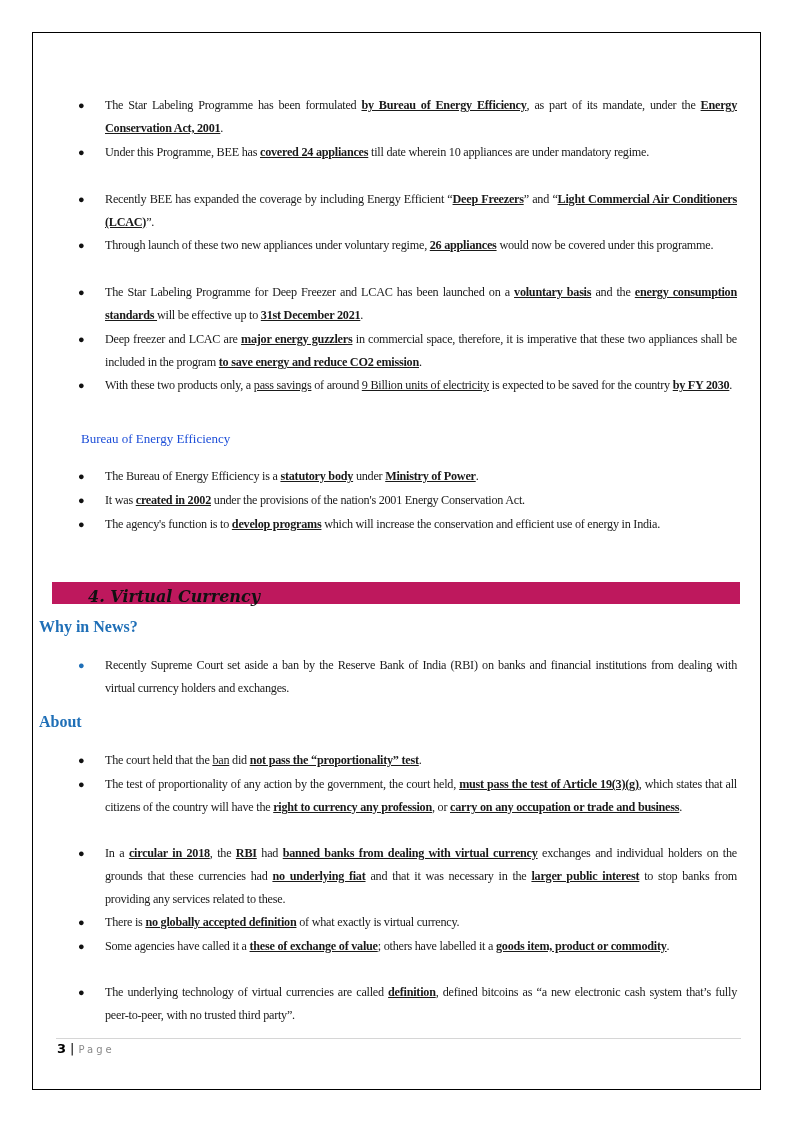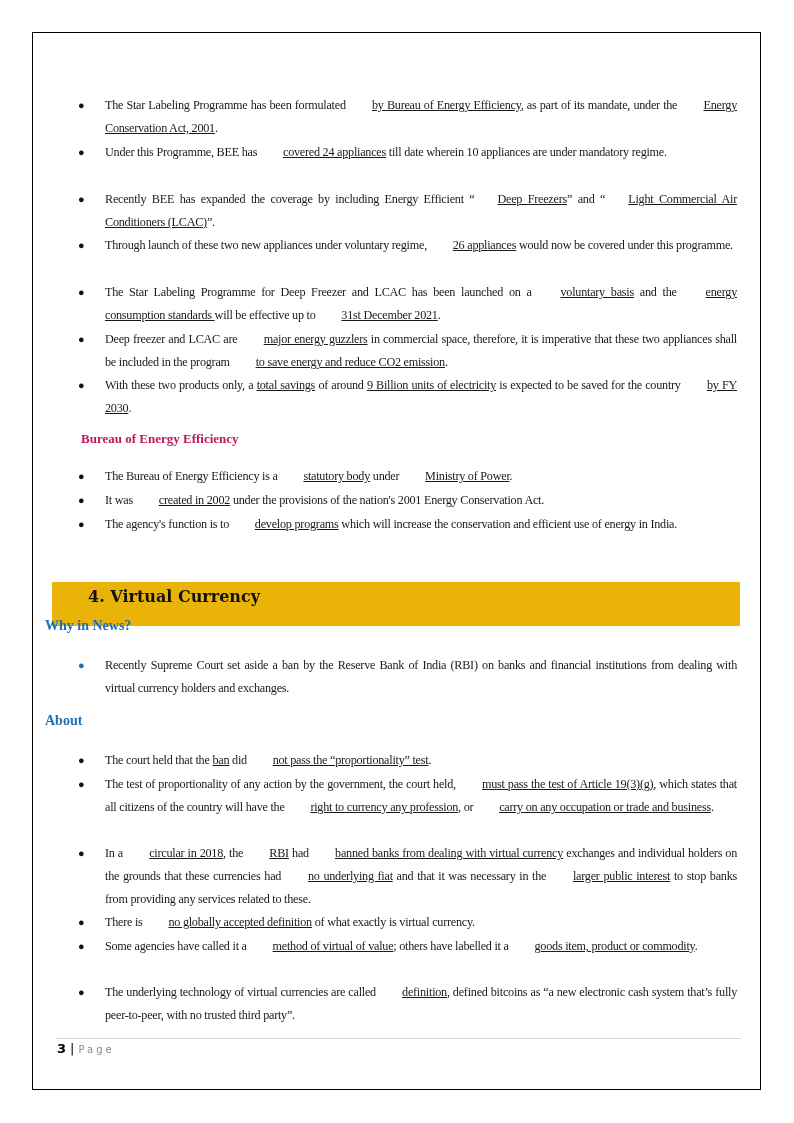"by Bureau of Energy Efficiency" .b { font-weight: normal -> bold; margin-left: 23px -> none }
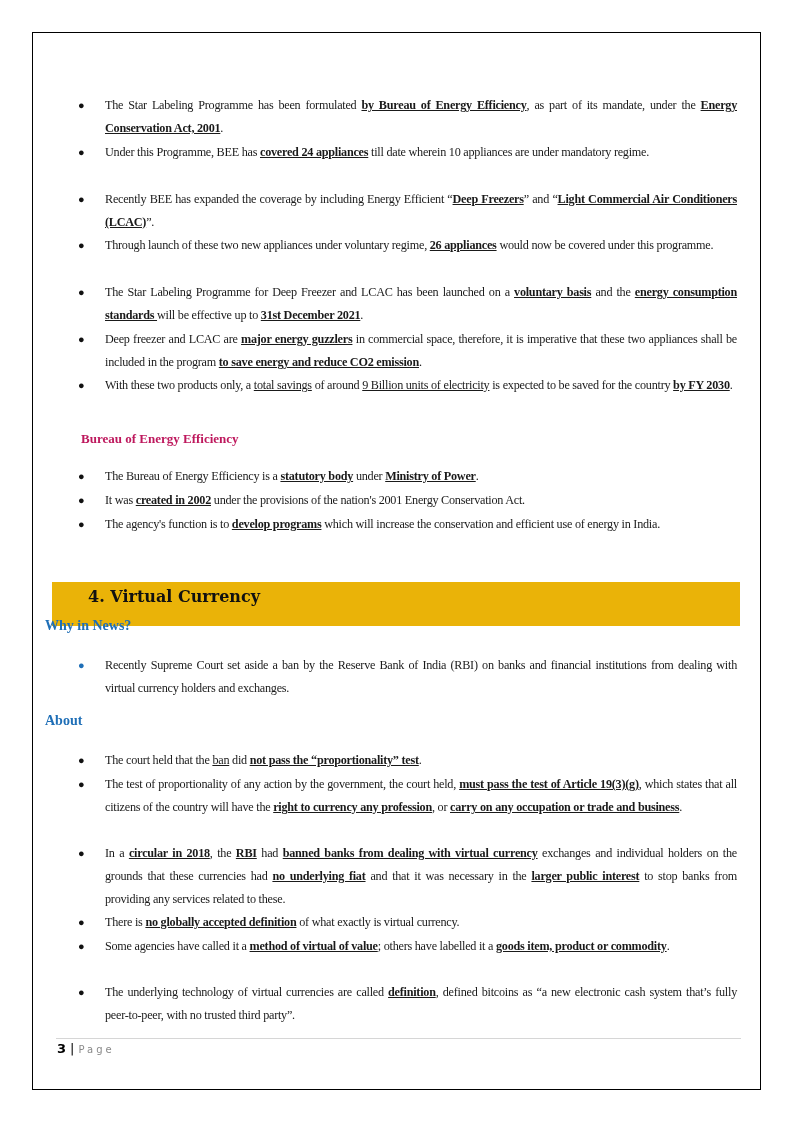"total savings" span.u { text: total -> pass }
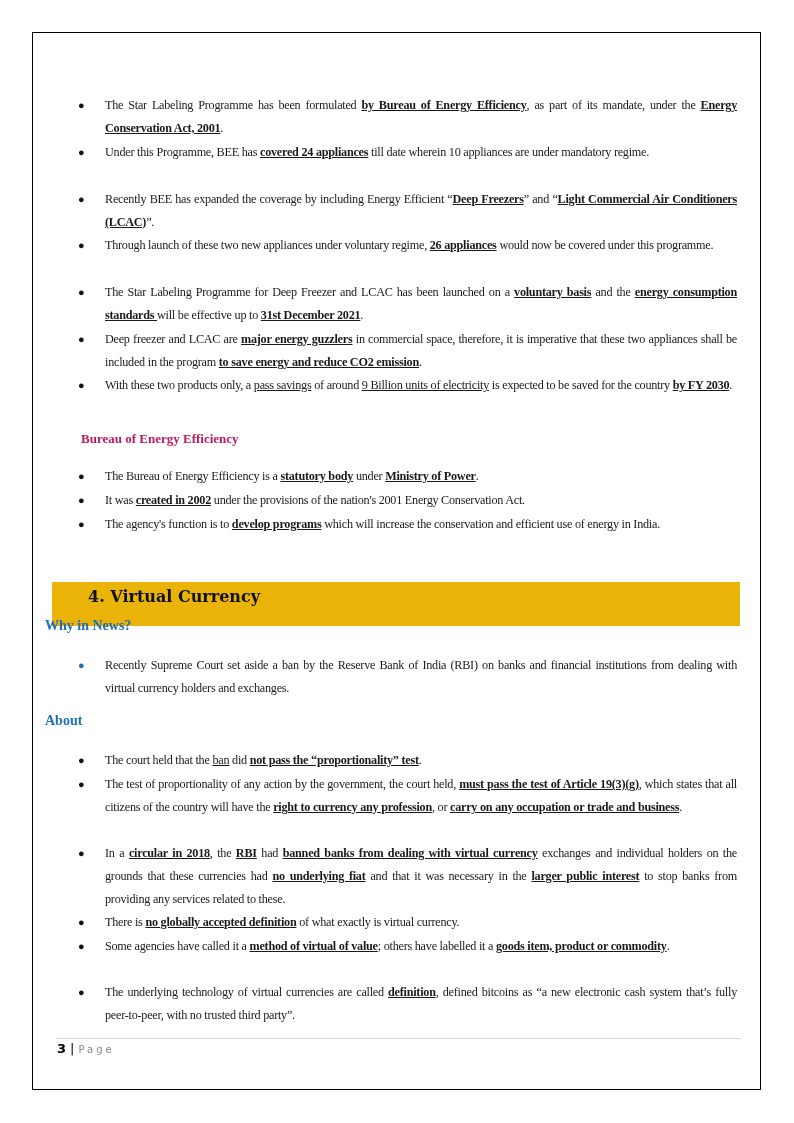"Bureau of Energy Efficiency" .sub-heading-orange { color: #be185d -> #1d4ed8; font-weight: bold -> normal }
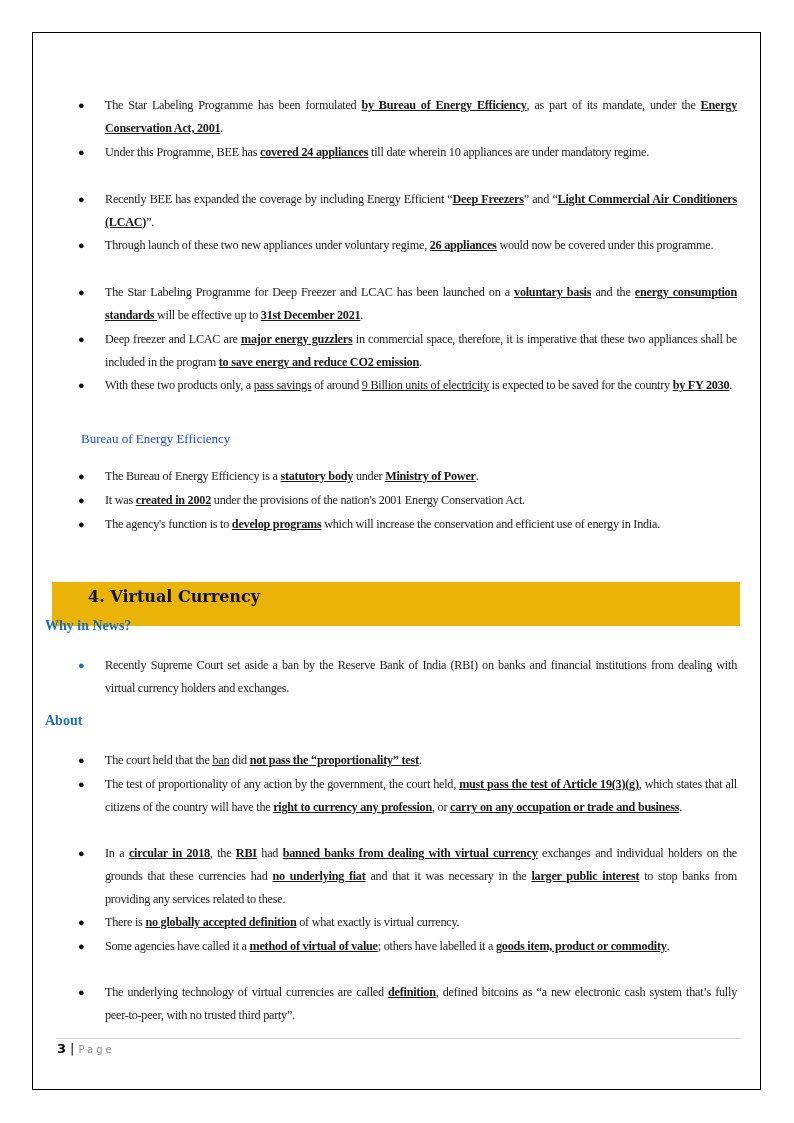"4. Virtual Currency" .section-band { background: #eab308 -> #be185d; font-style: none -> italic; height: 44px -> 22px }
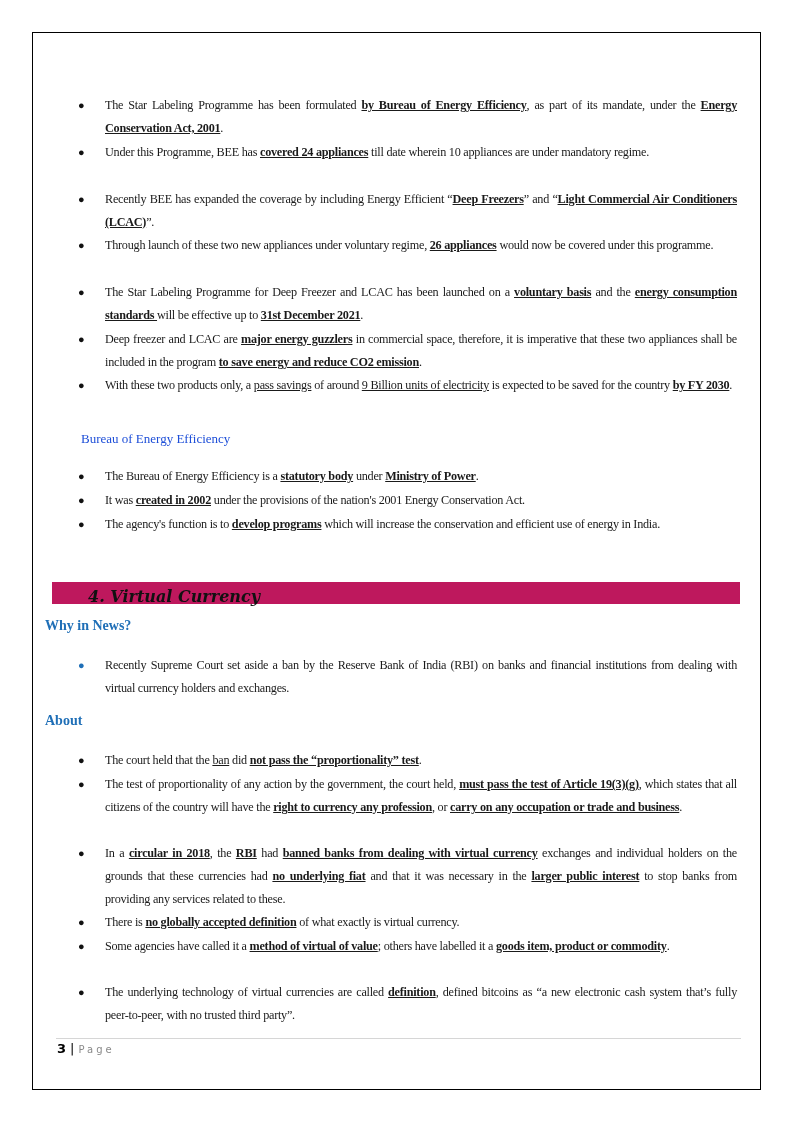"Why in News?" .blue-heading { font-size: 14px -> 16px; left: 45px -> 39px }
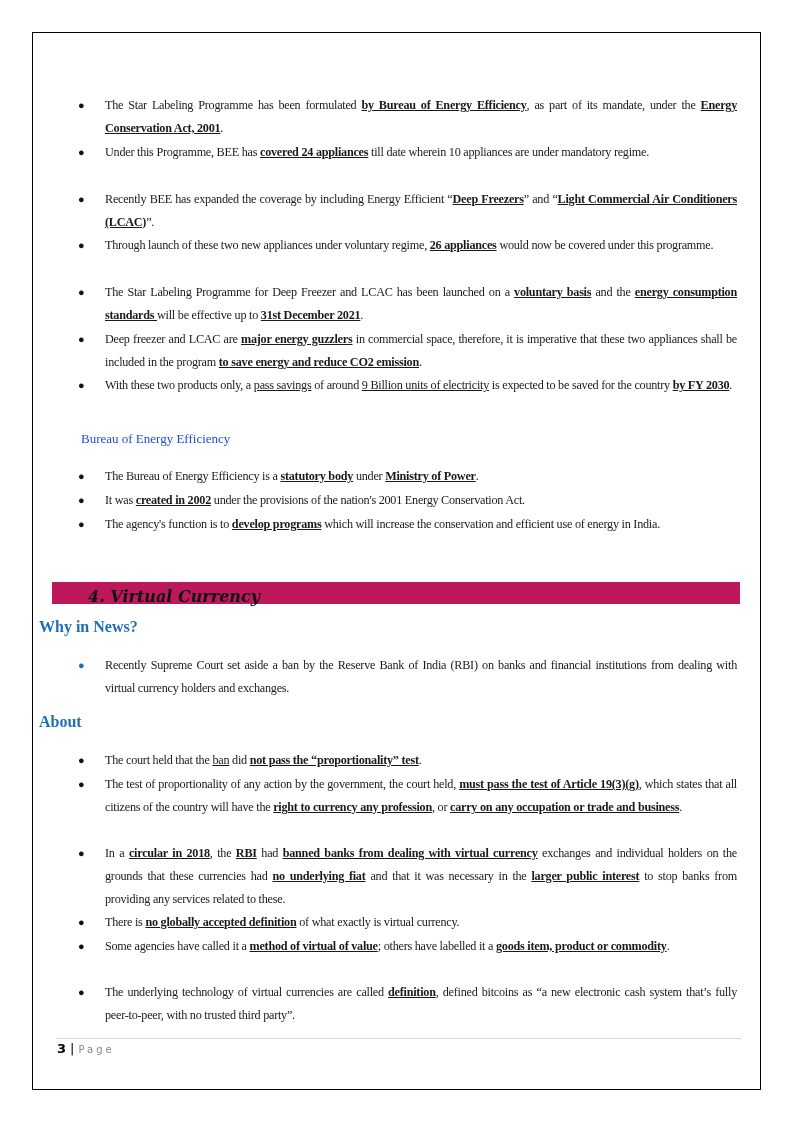"method of virtual of value" span.b { text: method of virtual -> these of exchange }
